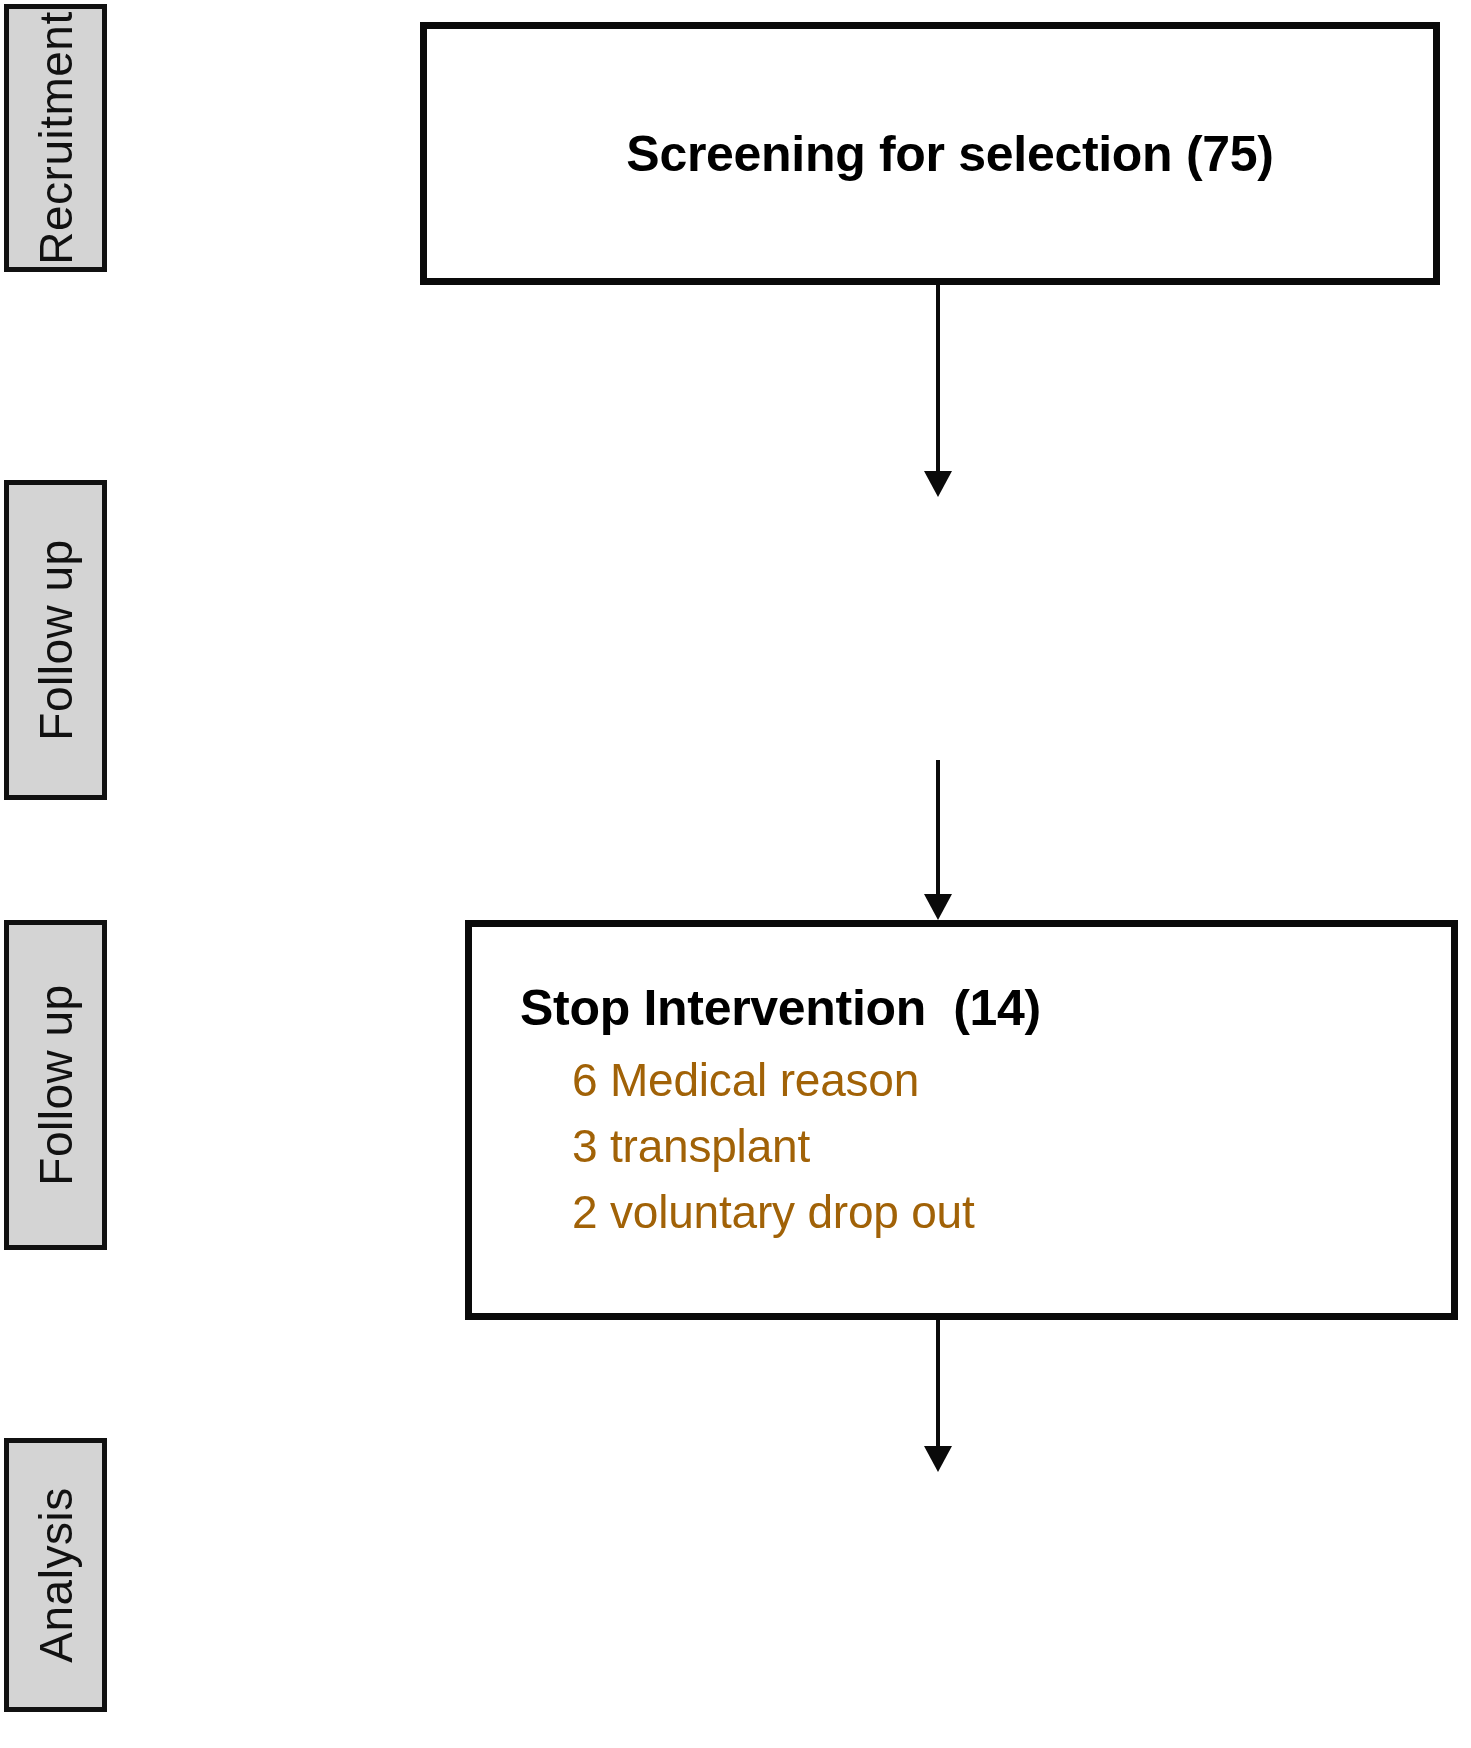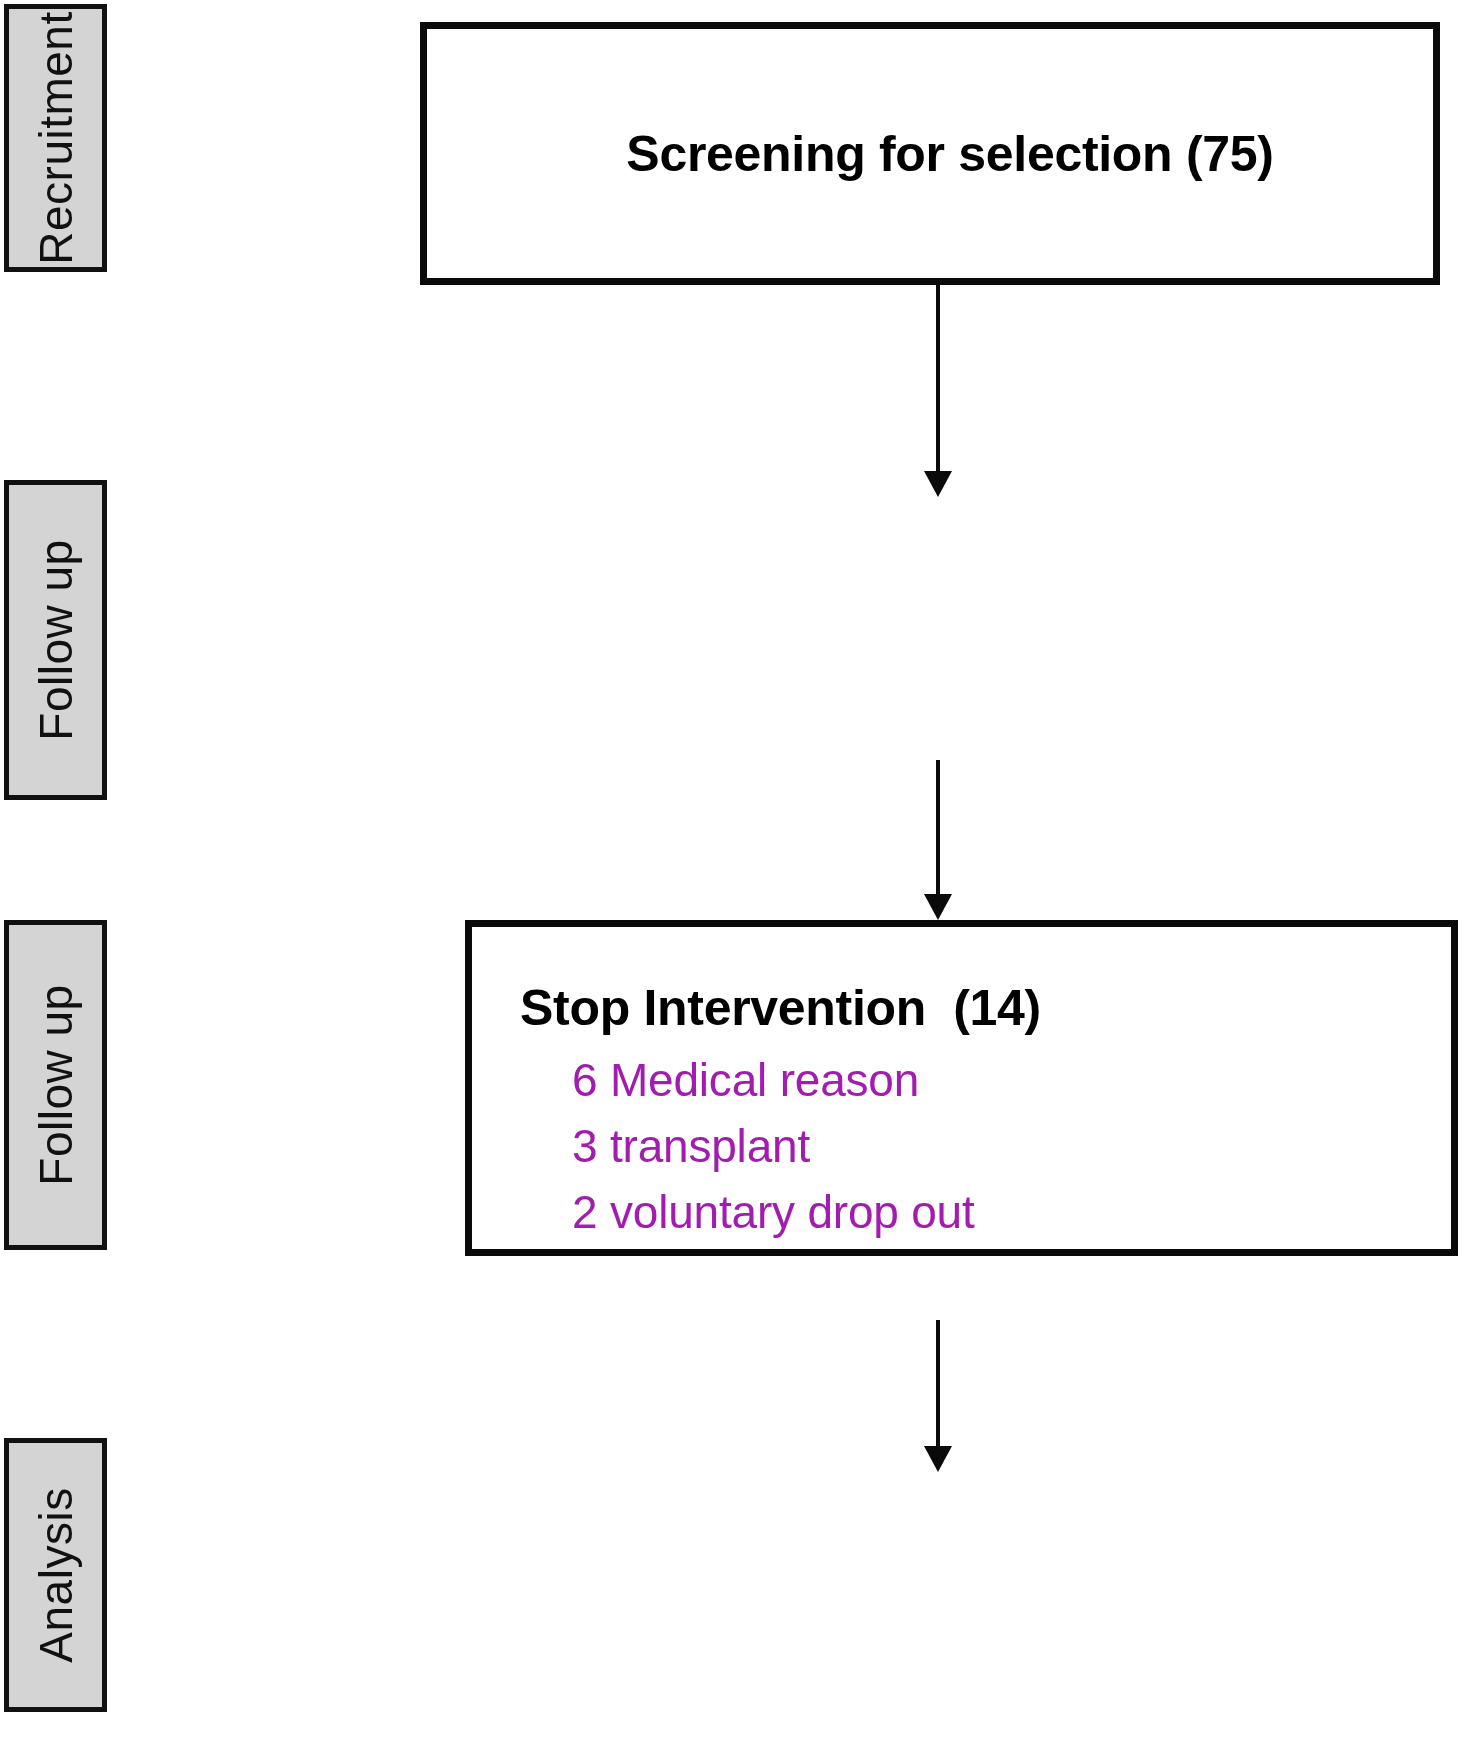"Stop Intervention (14)" div.flow-box { height: 336px -> 400px }
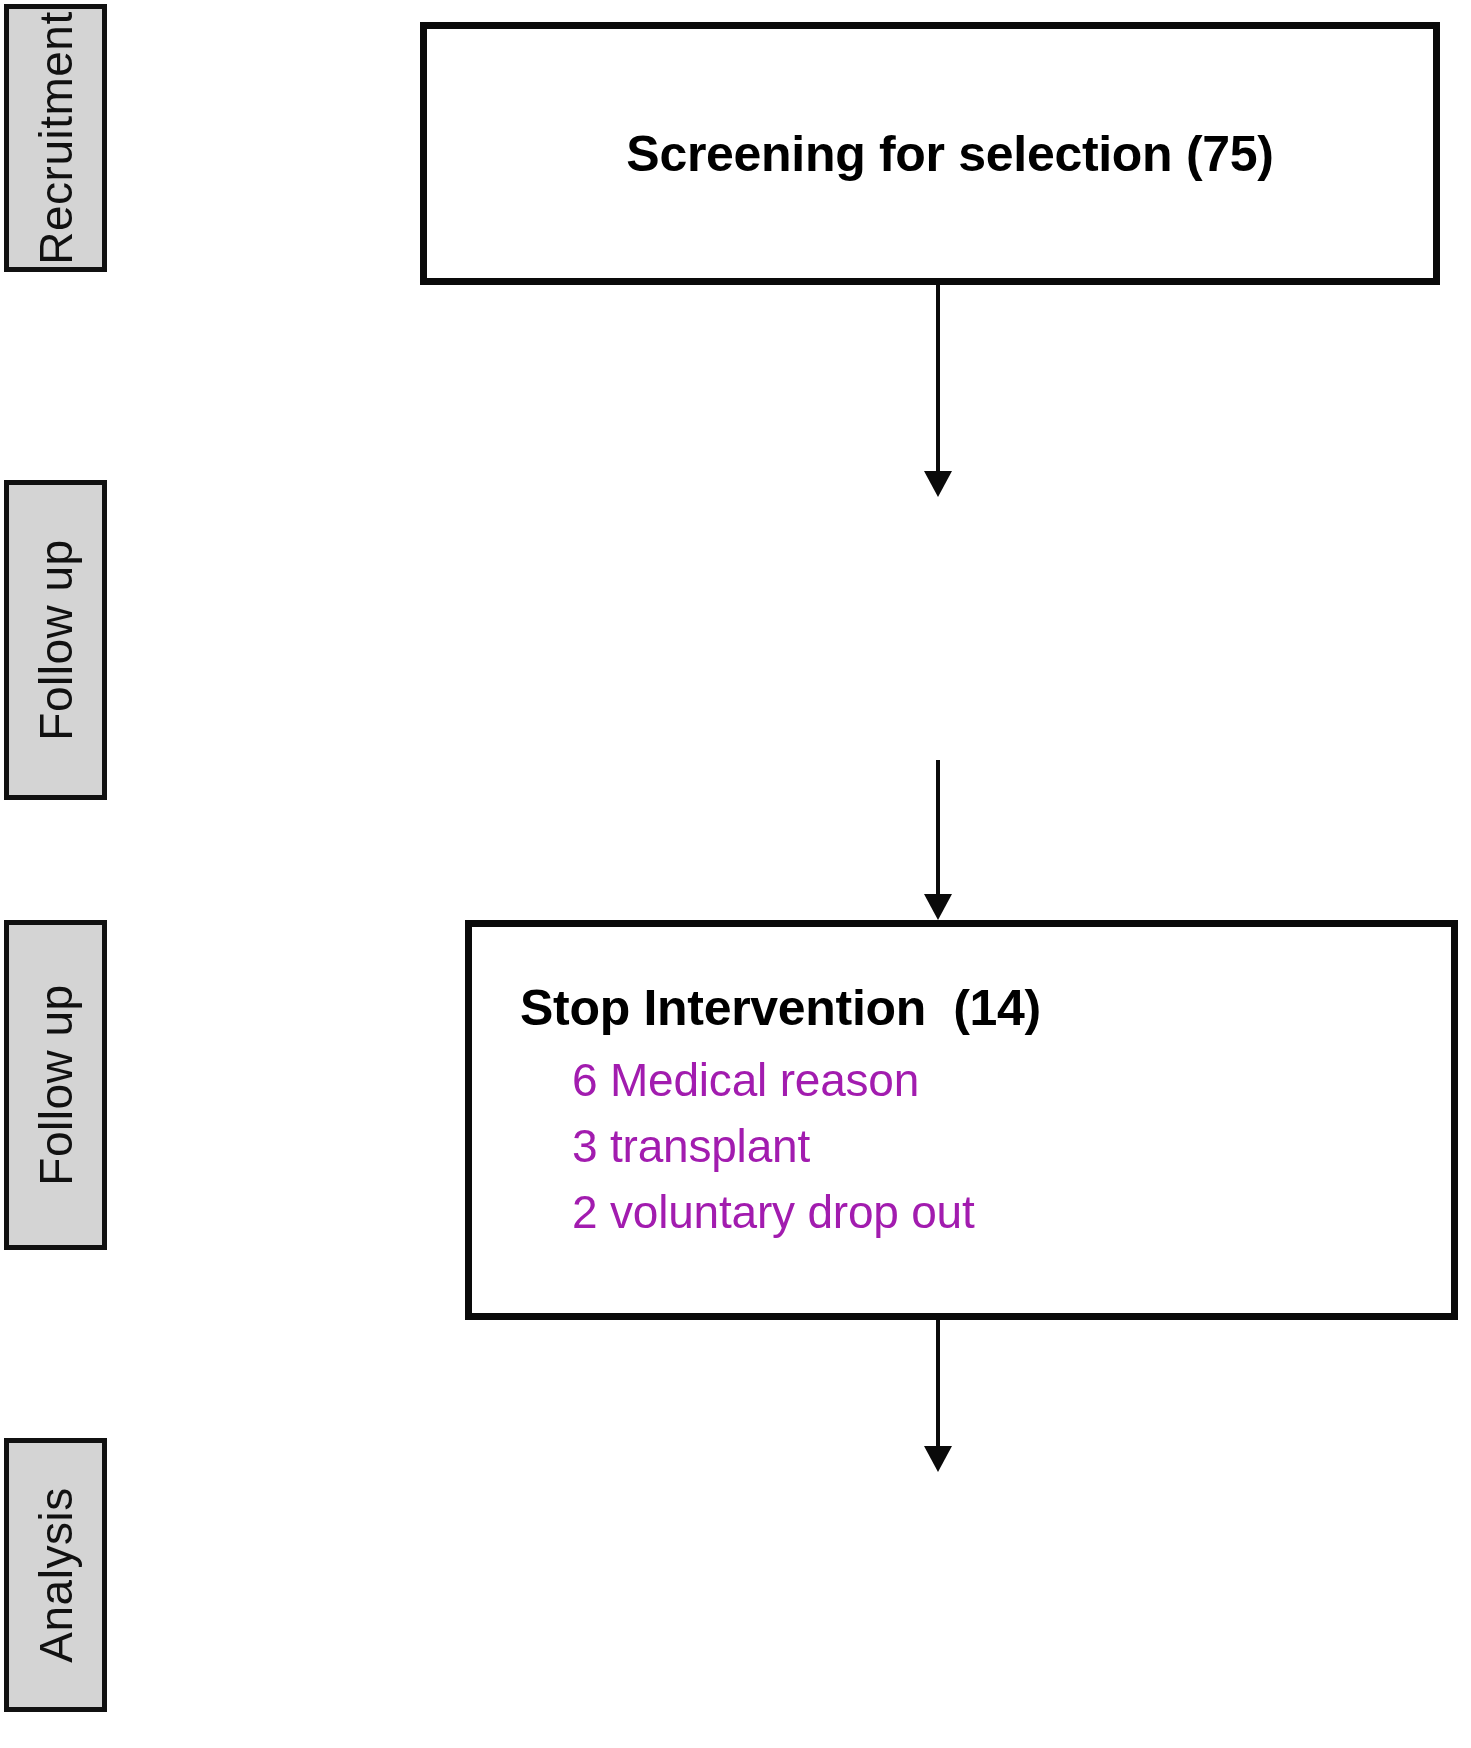"6 Medical reason" .box-body .line-item { color: #a21caf -> #a16207 }
